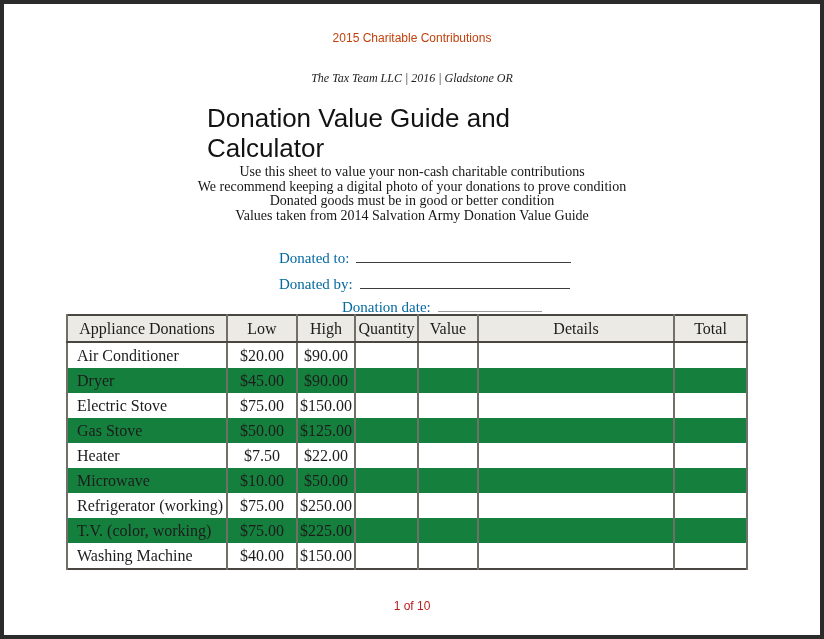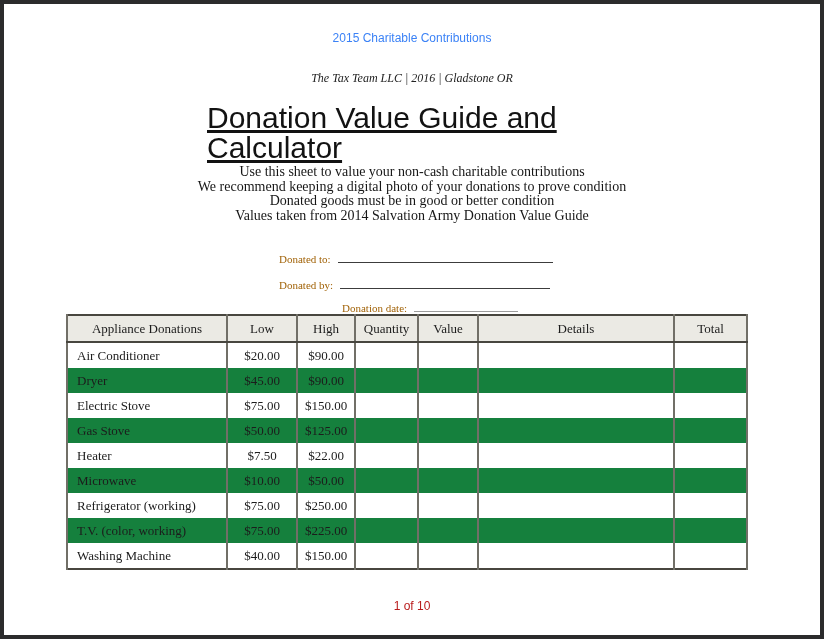"2015 Charitable Contributions" .doc-header-title { color: #3b82f6 -> #c2410c }
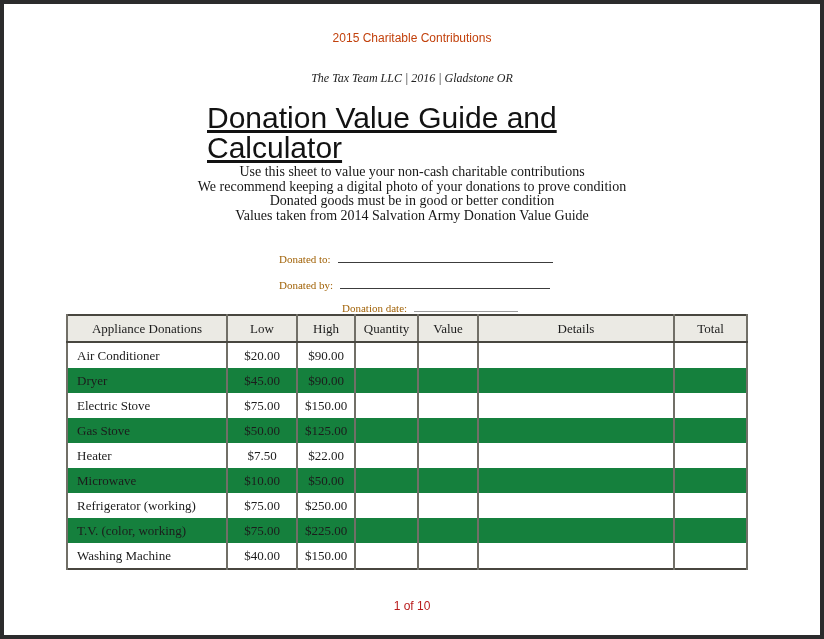"Donation Value Guide and Calculator" .page-title { font-size: 30px -> 26px; text-decoration: underline -> none }
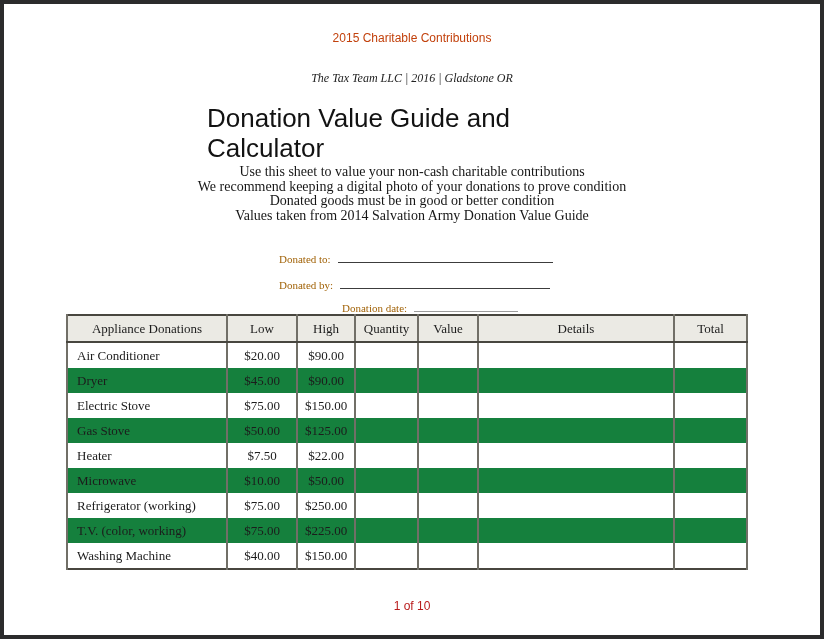"Donated to:" .form-line { color: #a16207 -> #0369a1; font-size: 11px -> 15px }
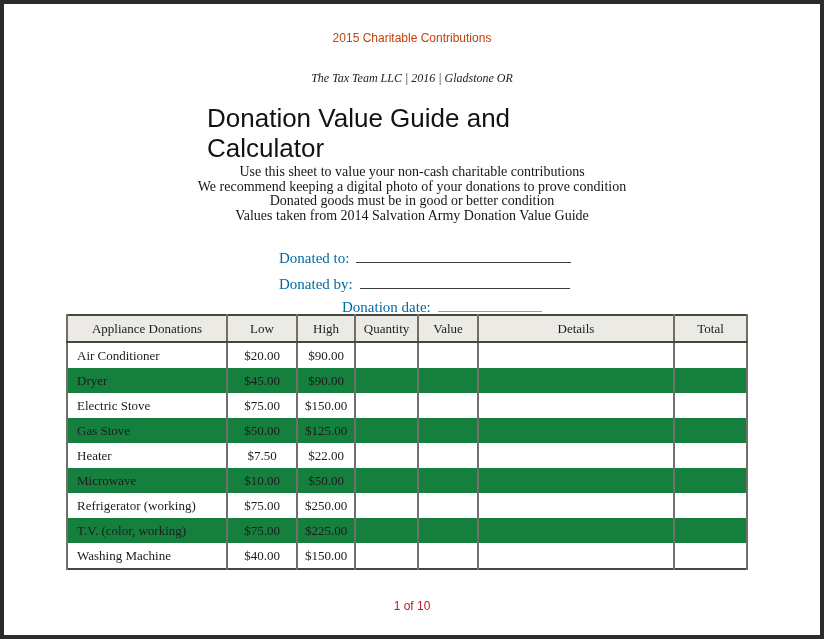"Appliance Donations" table.donations { font-size: 13px -> 16px }
